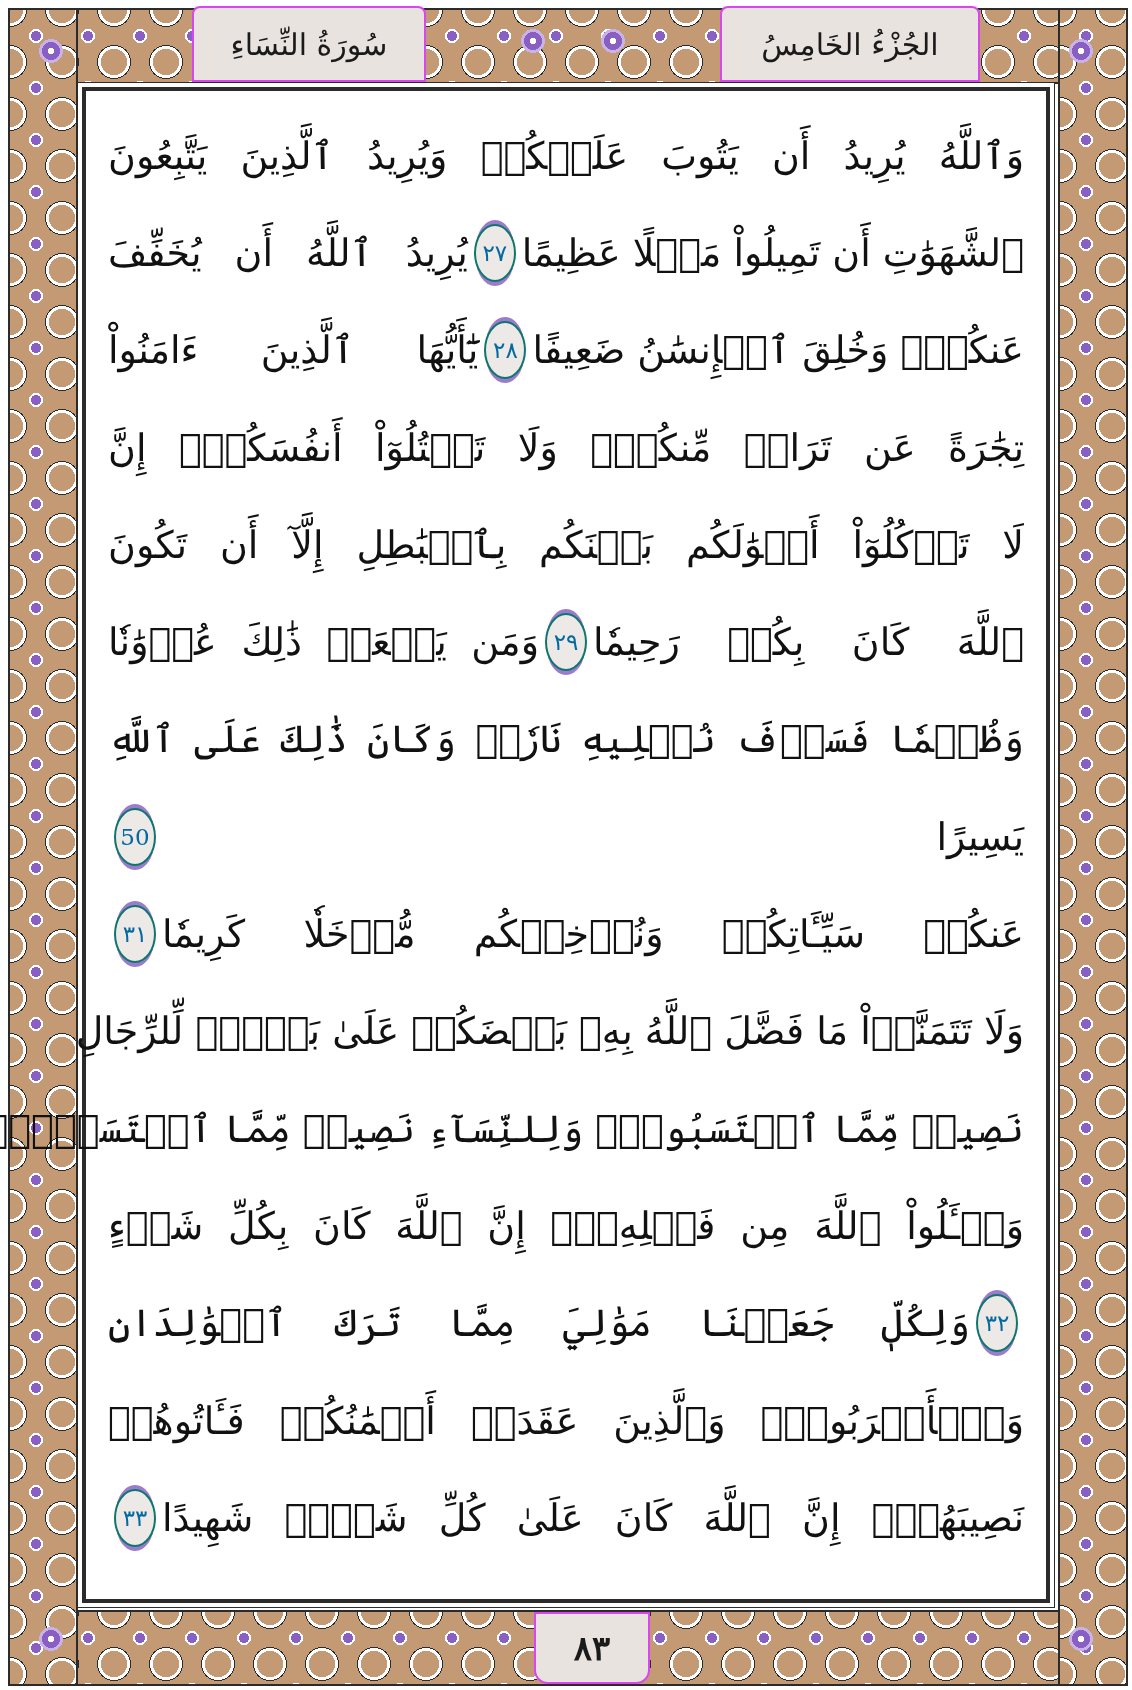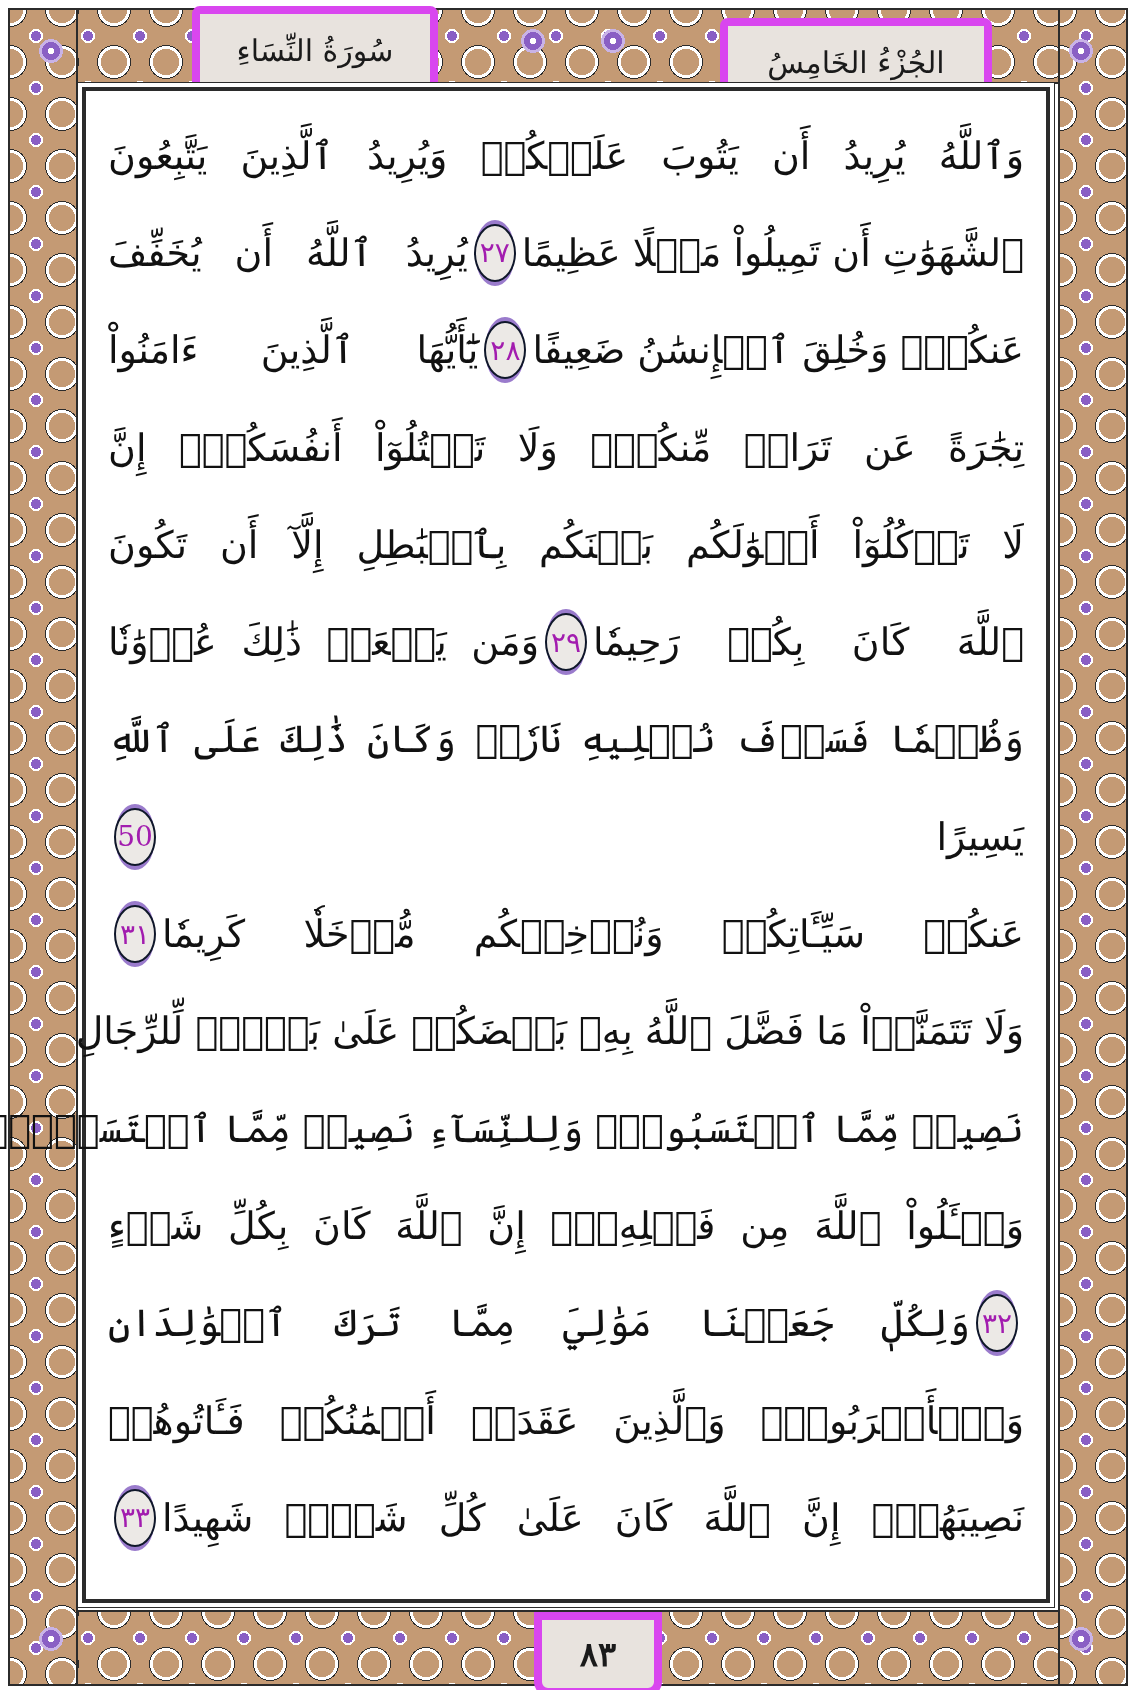"سُورَةُ النِّسَاءِ" .cartouche { border: 8px solid #d946ef -> 2px solid #d946ef }
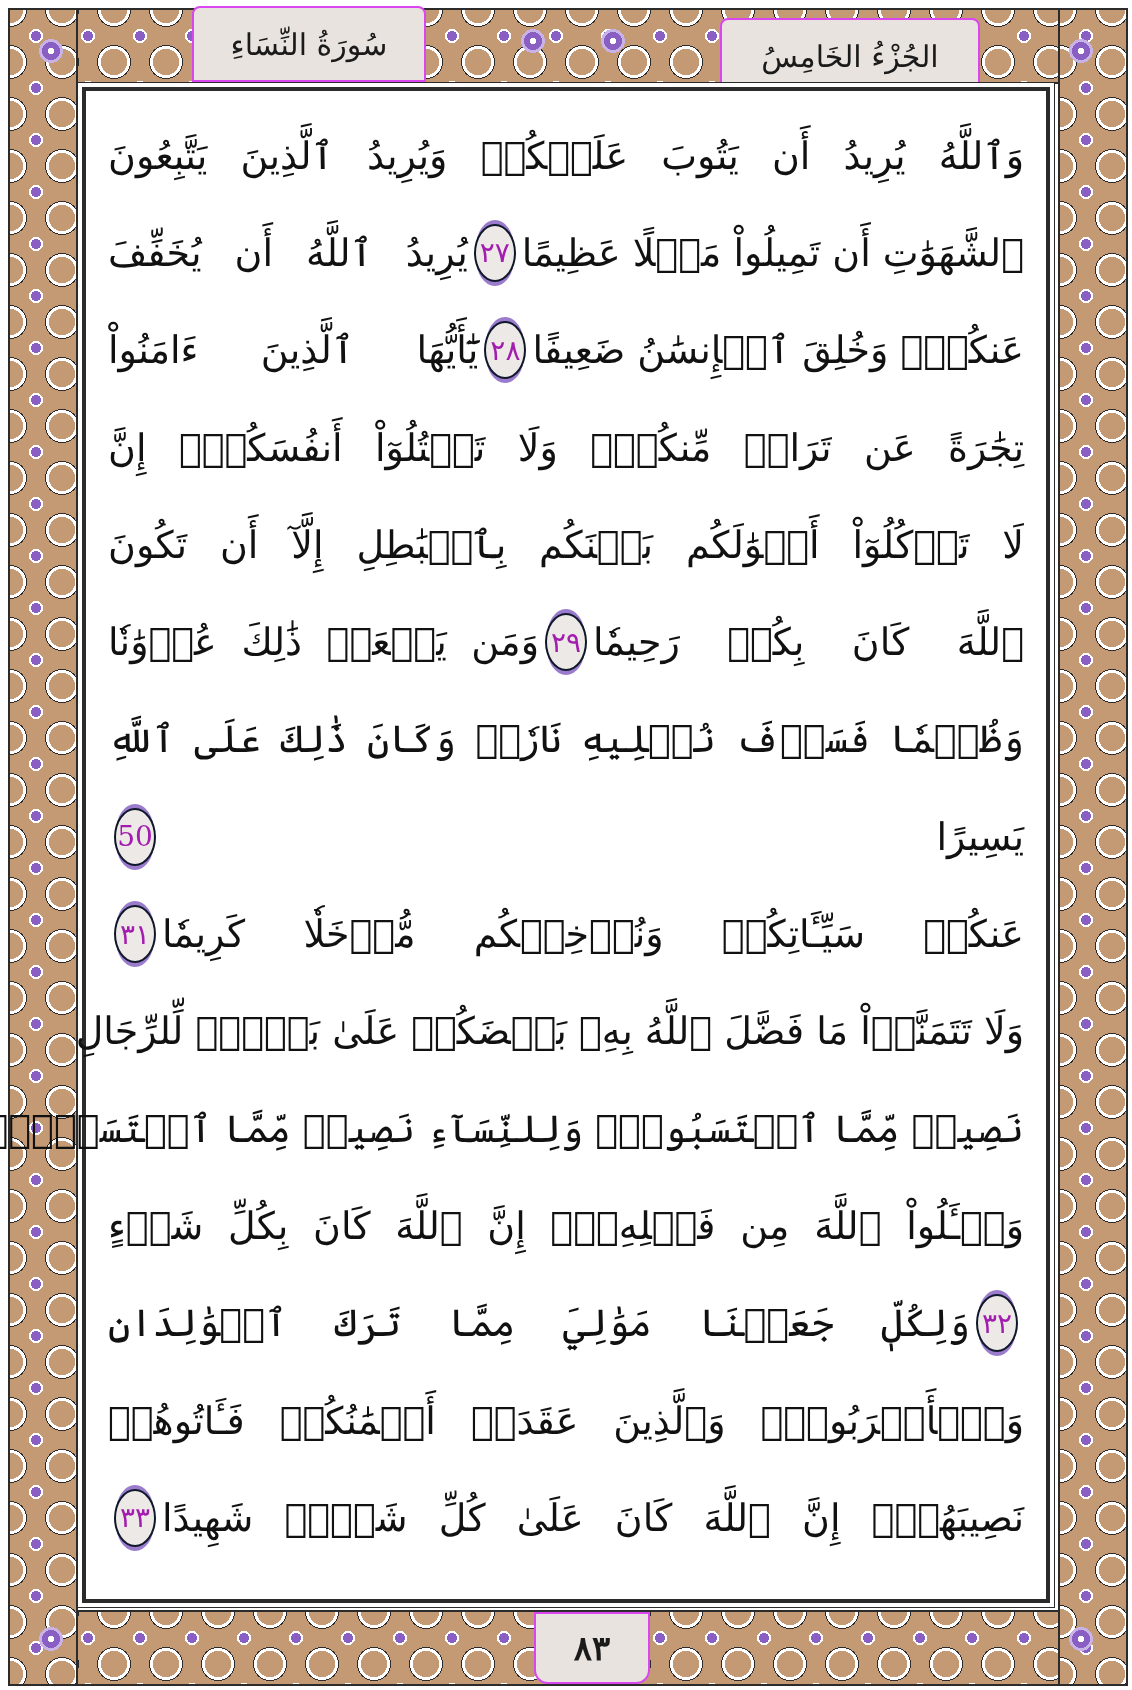"الجُزْءُ الخَامِسُ" .cart-juz { margin-top: 12px -> none }
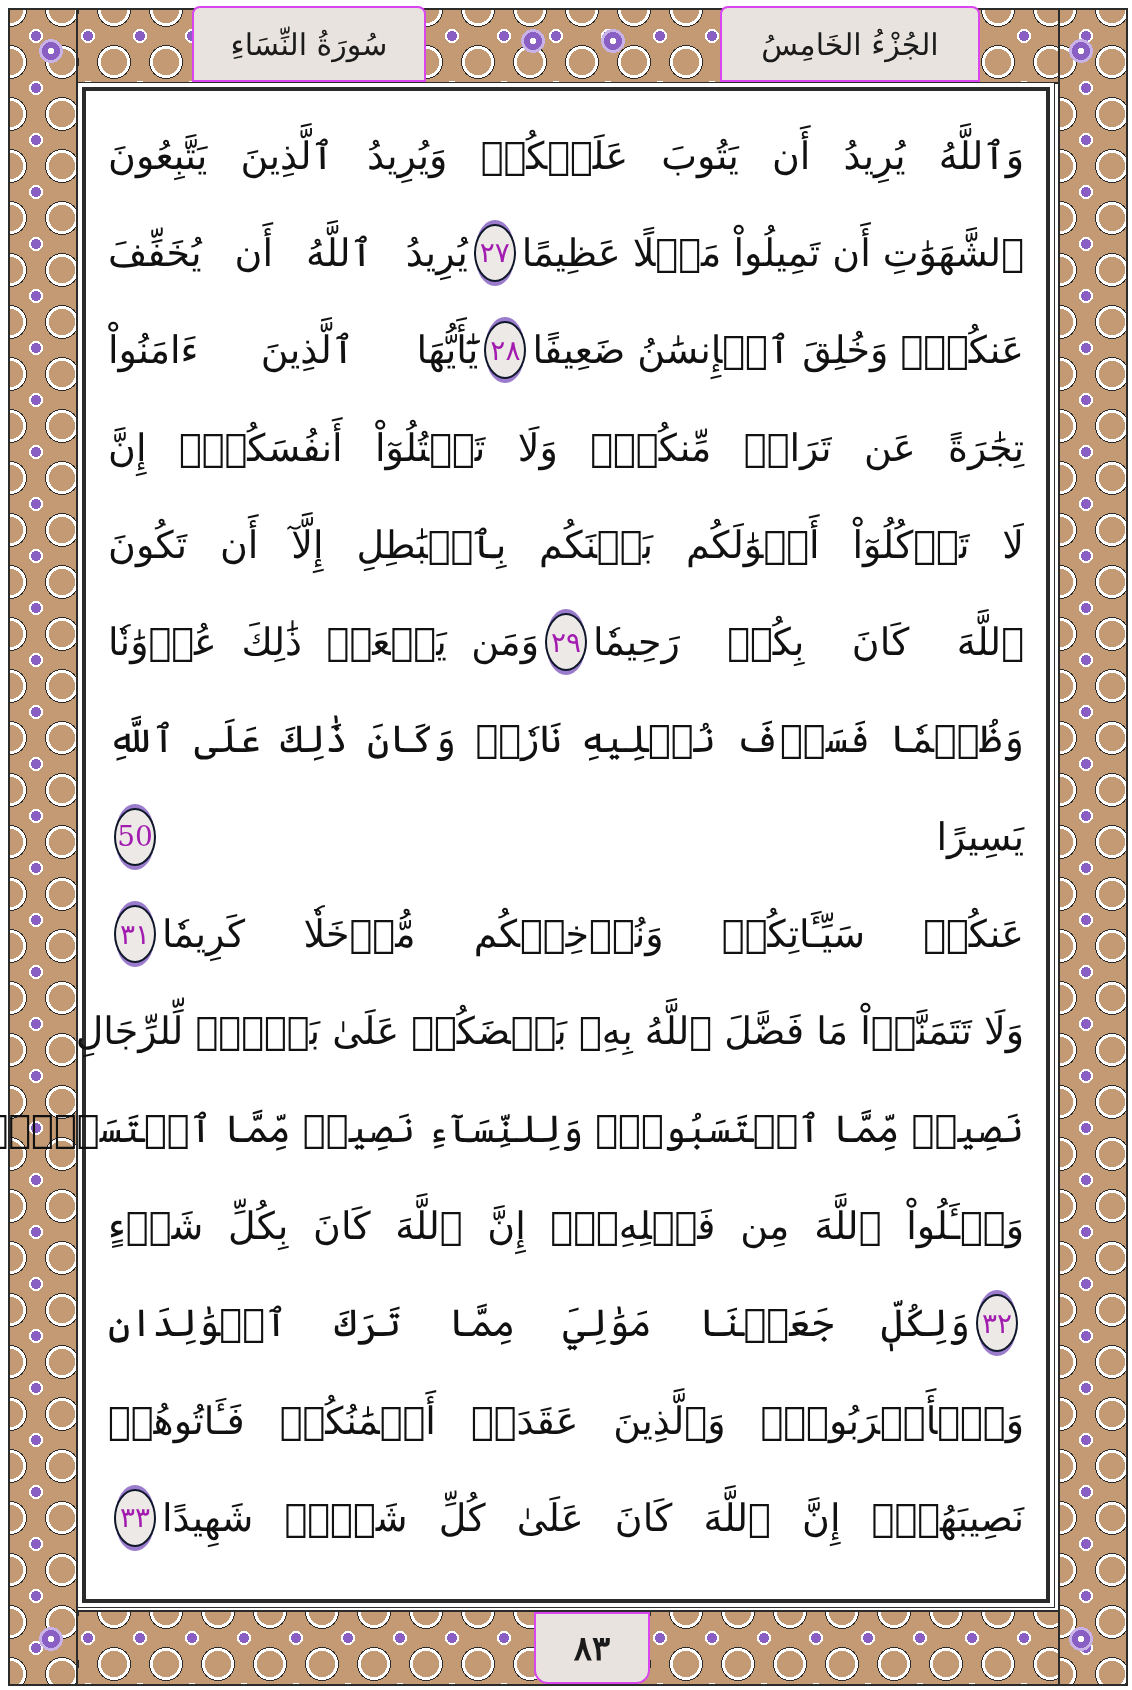"٢٧" .ayah-marker { border: 2px solid #0f172a -> 2px solid #0f766e; color: #a21caf -> #0369a1; font-size: 28px -> 23px }
